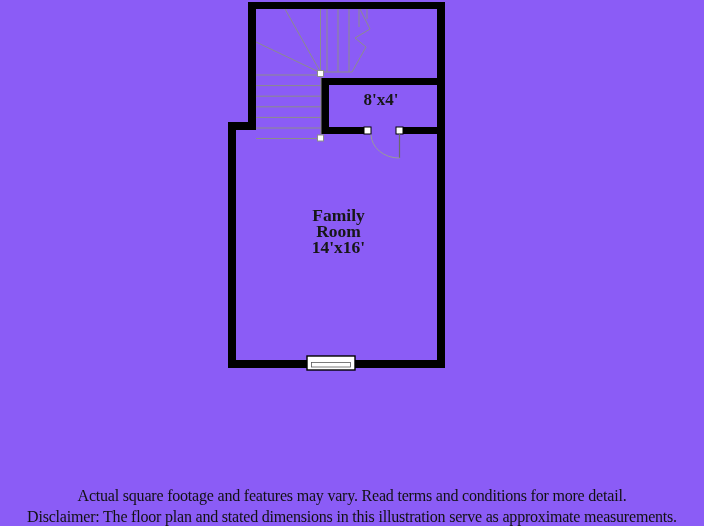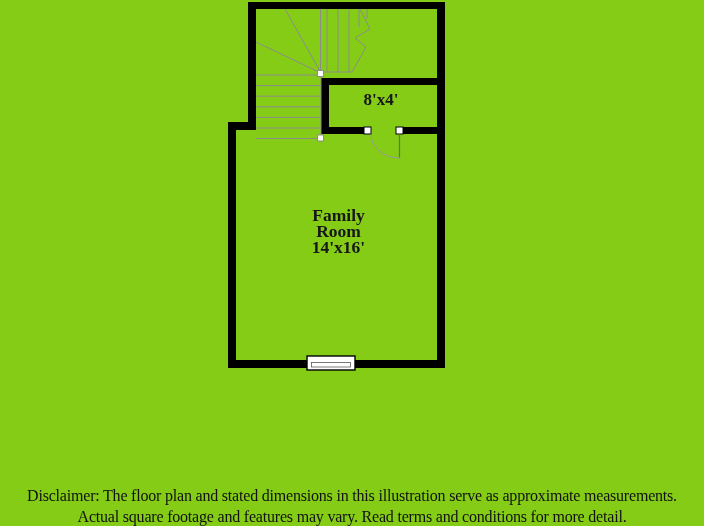"8'x4'" .stage { background: #84cc16 -> #8b5cf6 }
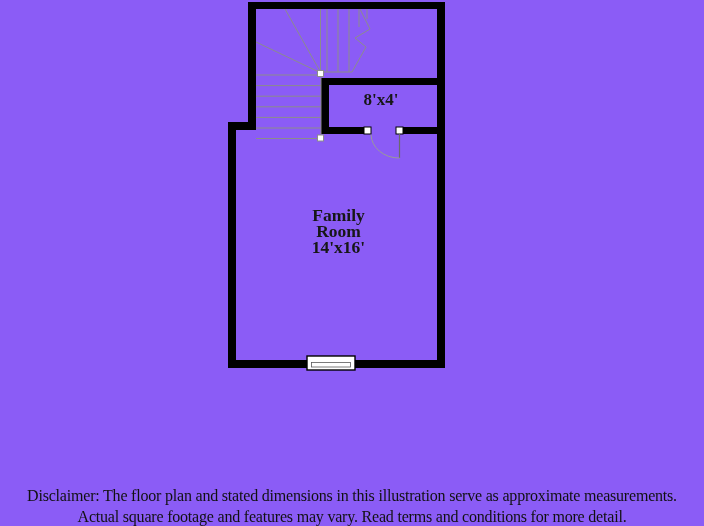"Disclaimer: The floor plan and" div.line { order: before "Actual square footage and features" -> after "Actual square footage and features" }
